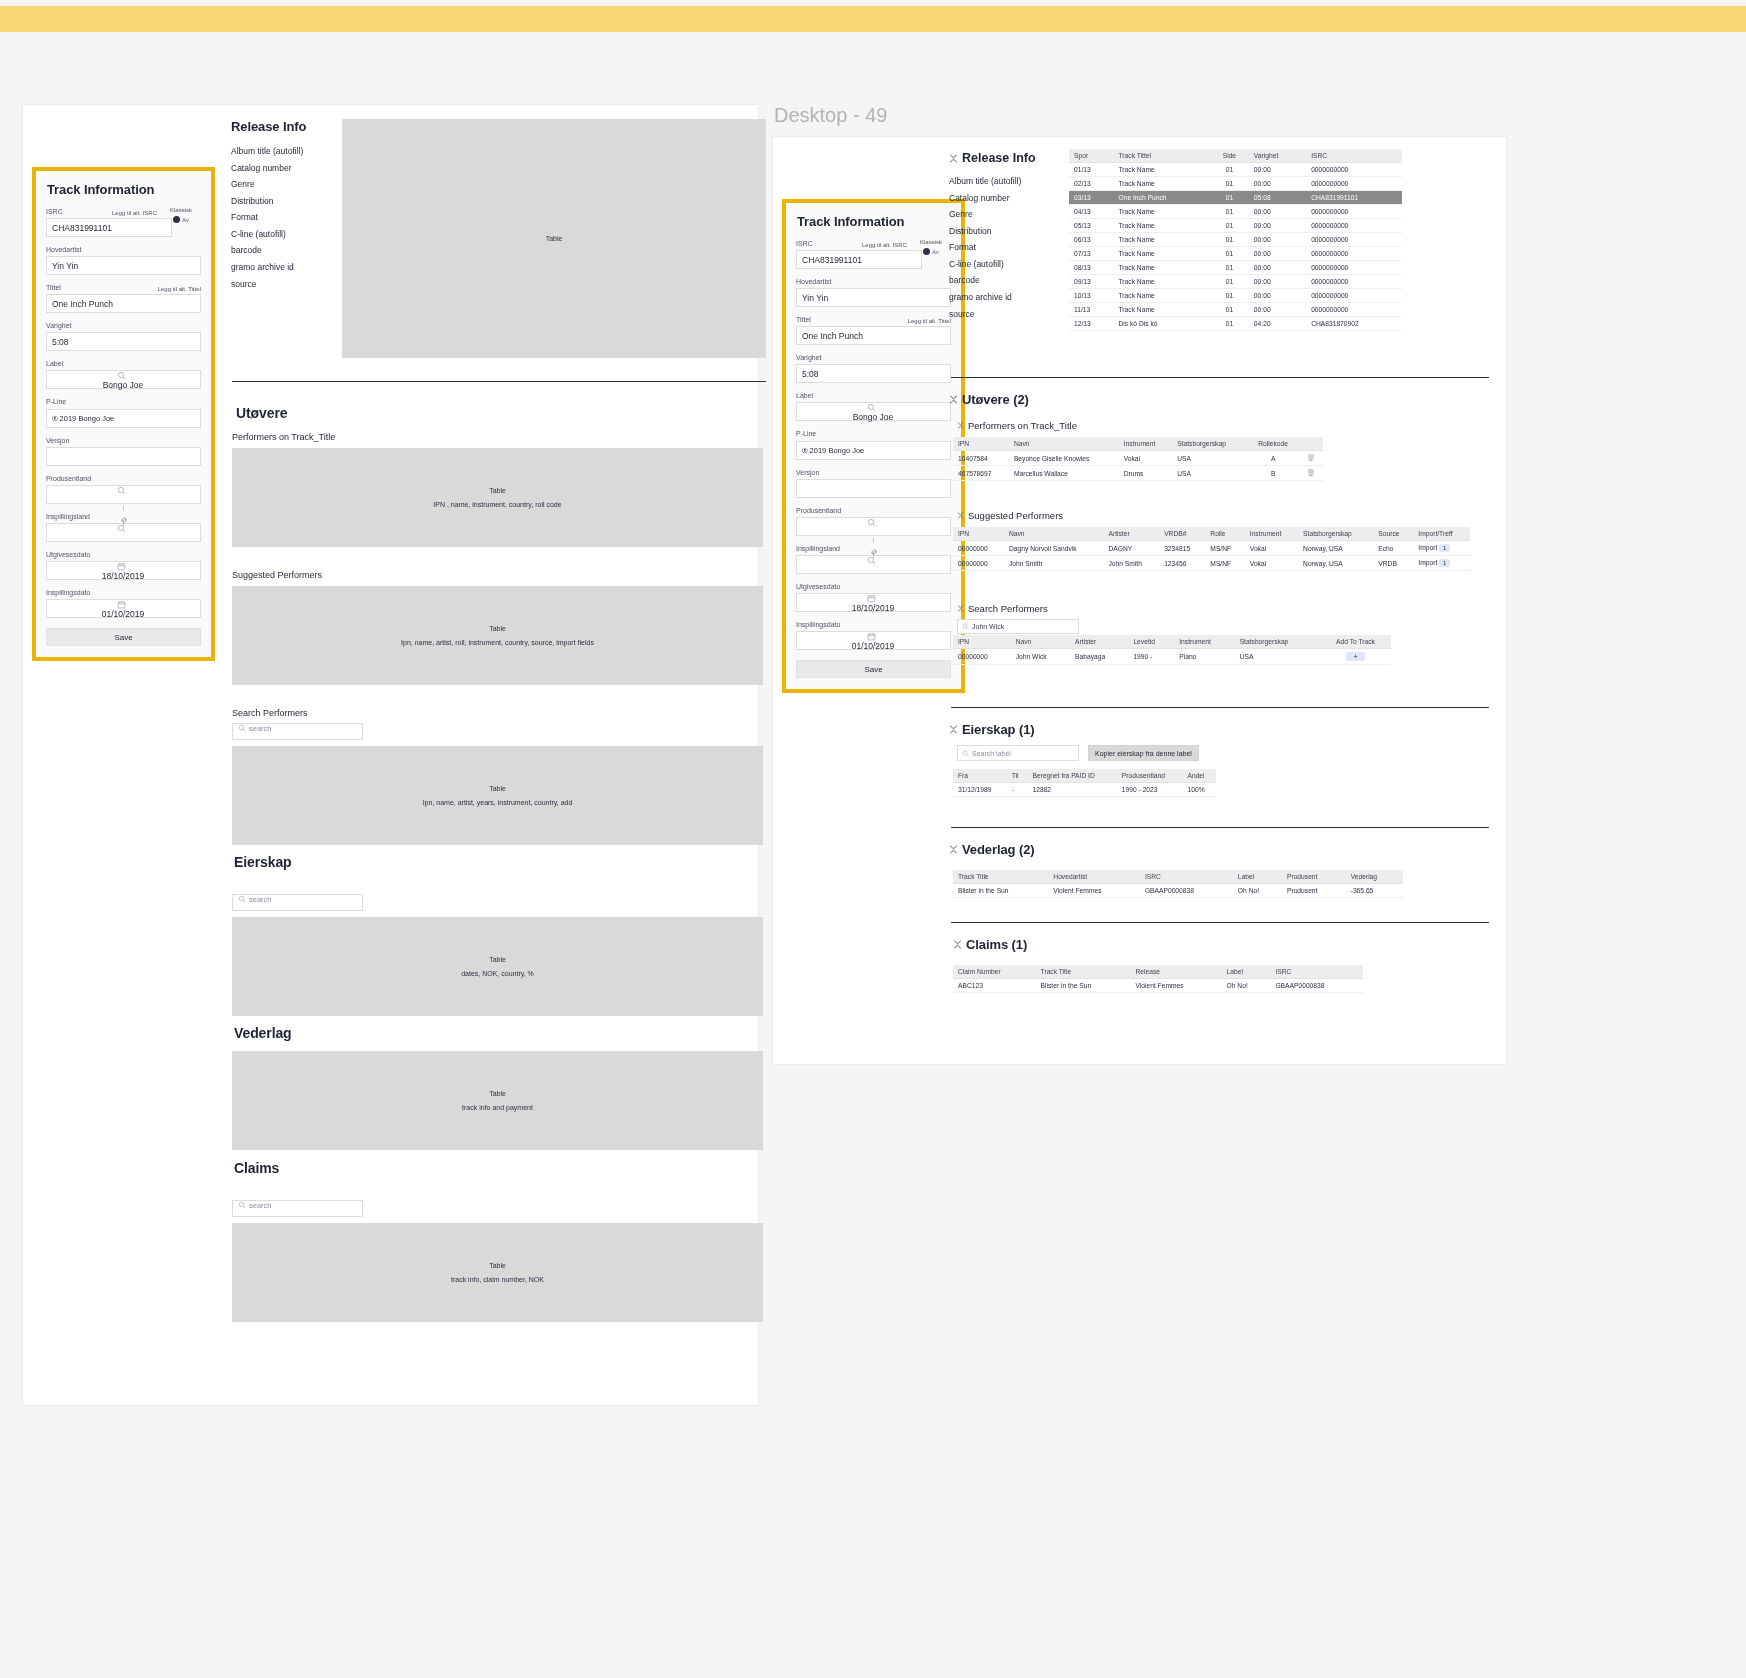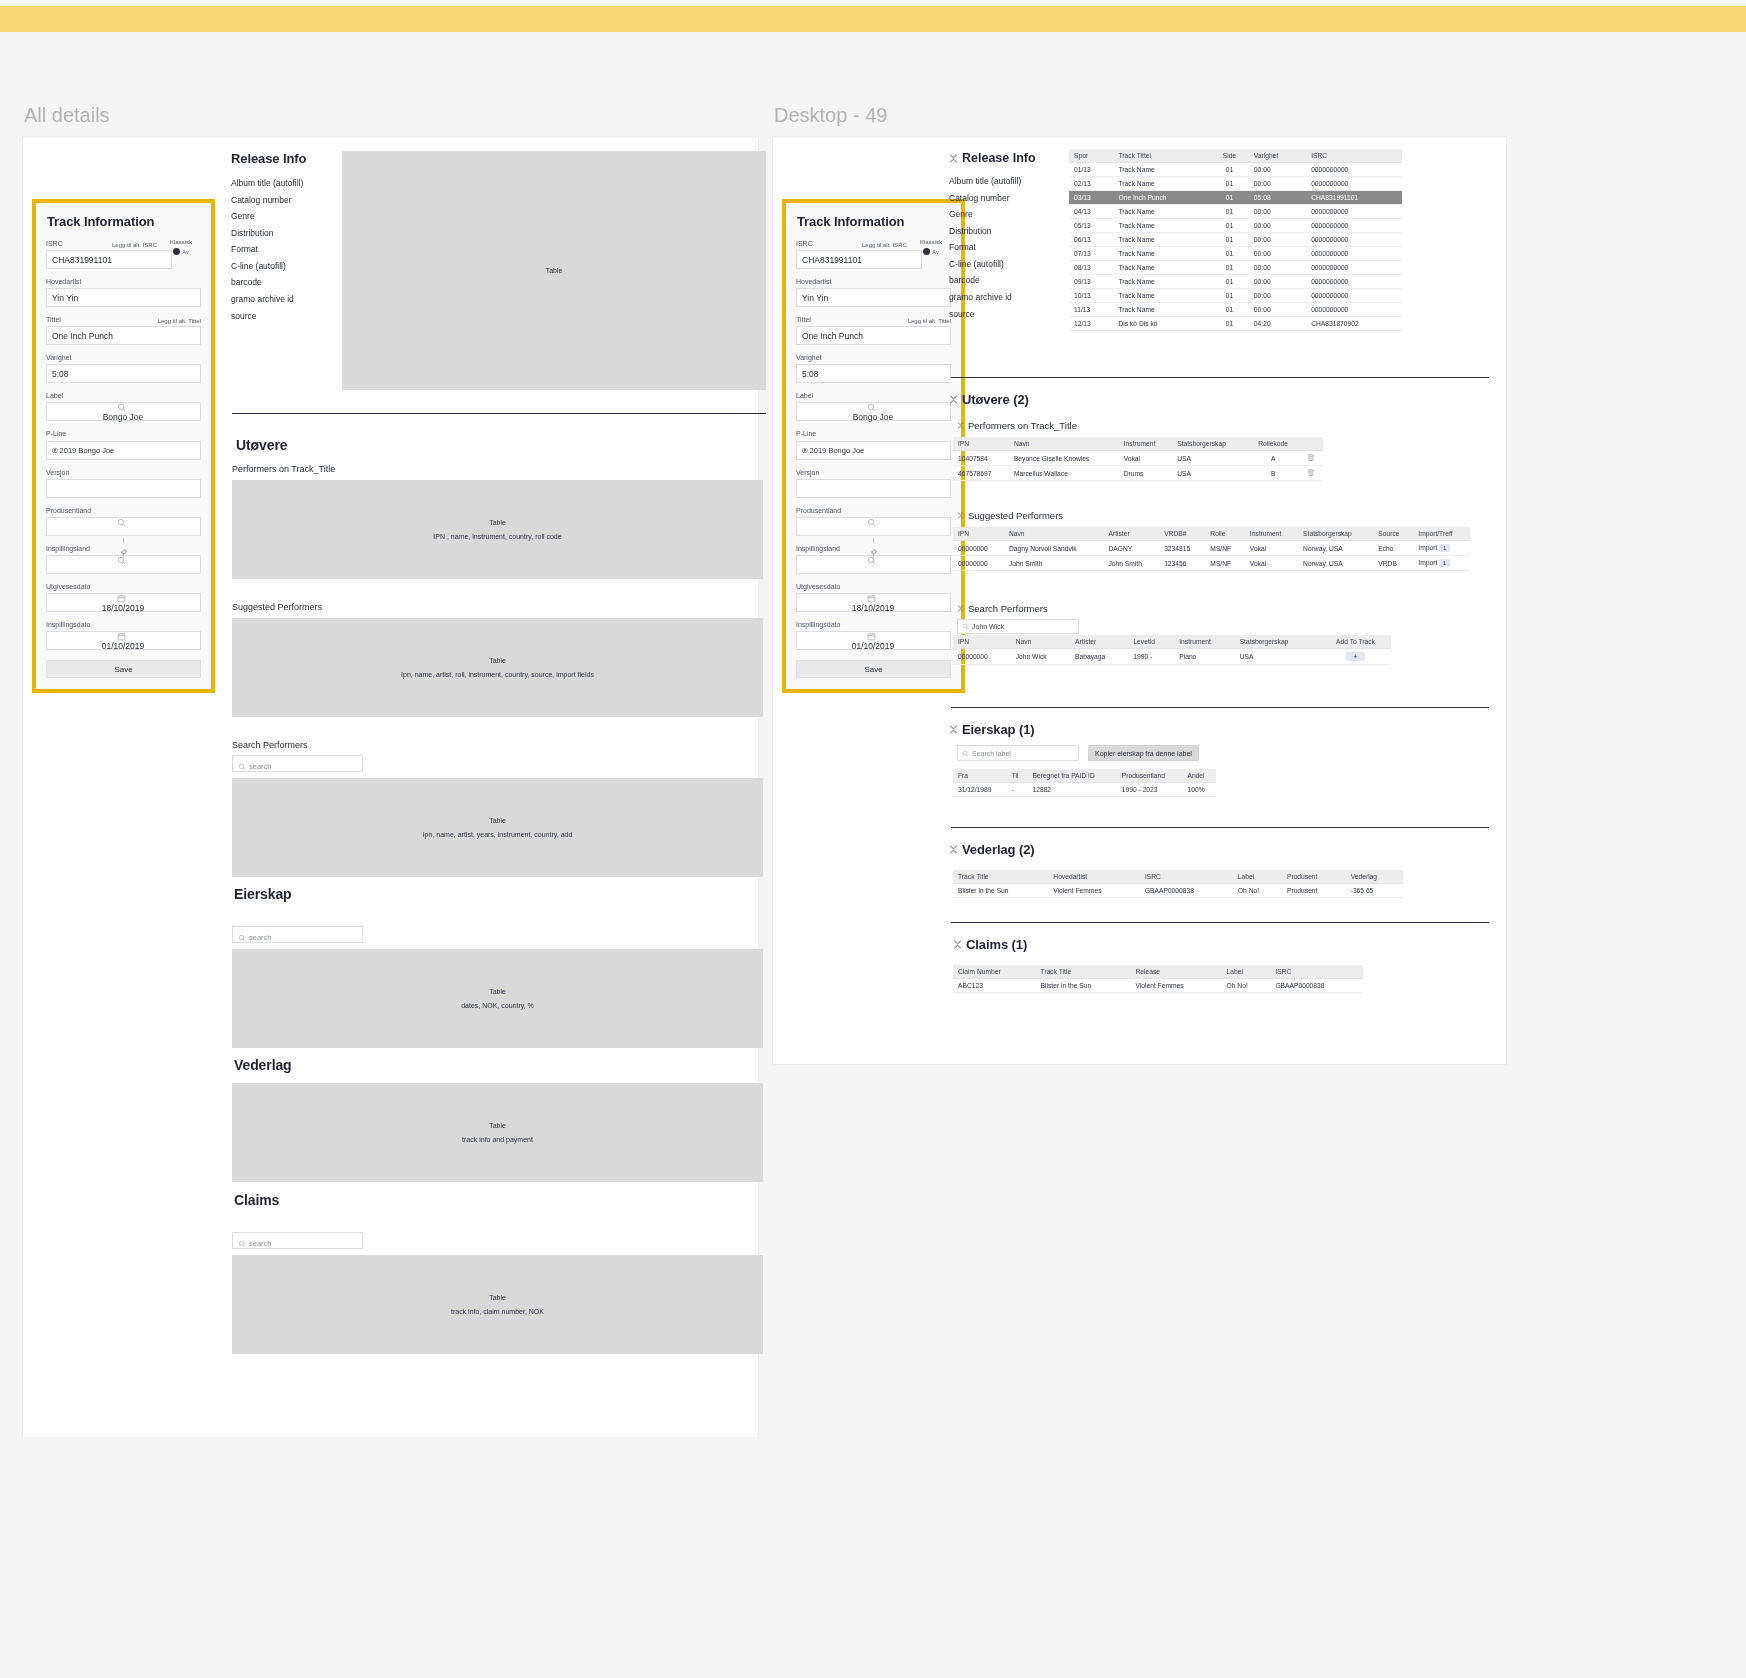"All details" div.frame-label { html: <div>All details</div> -> none }
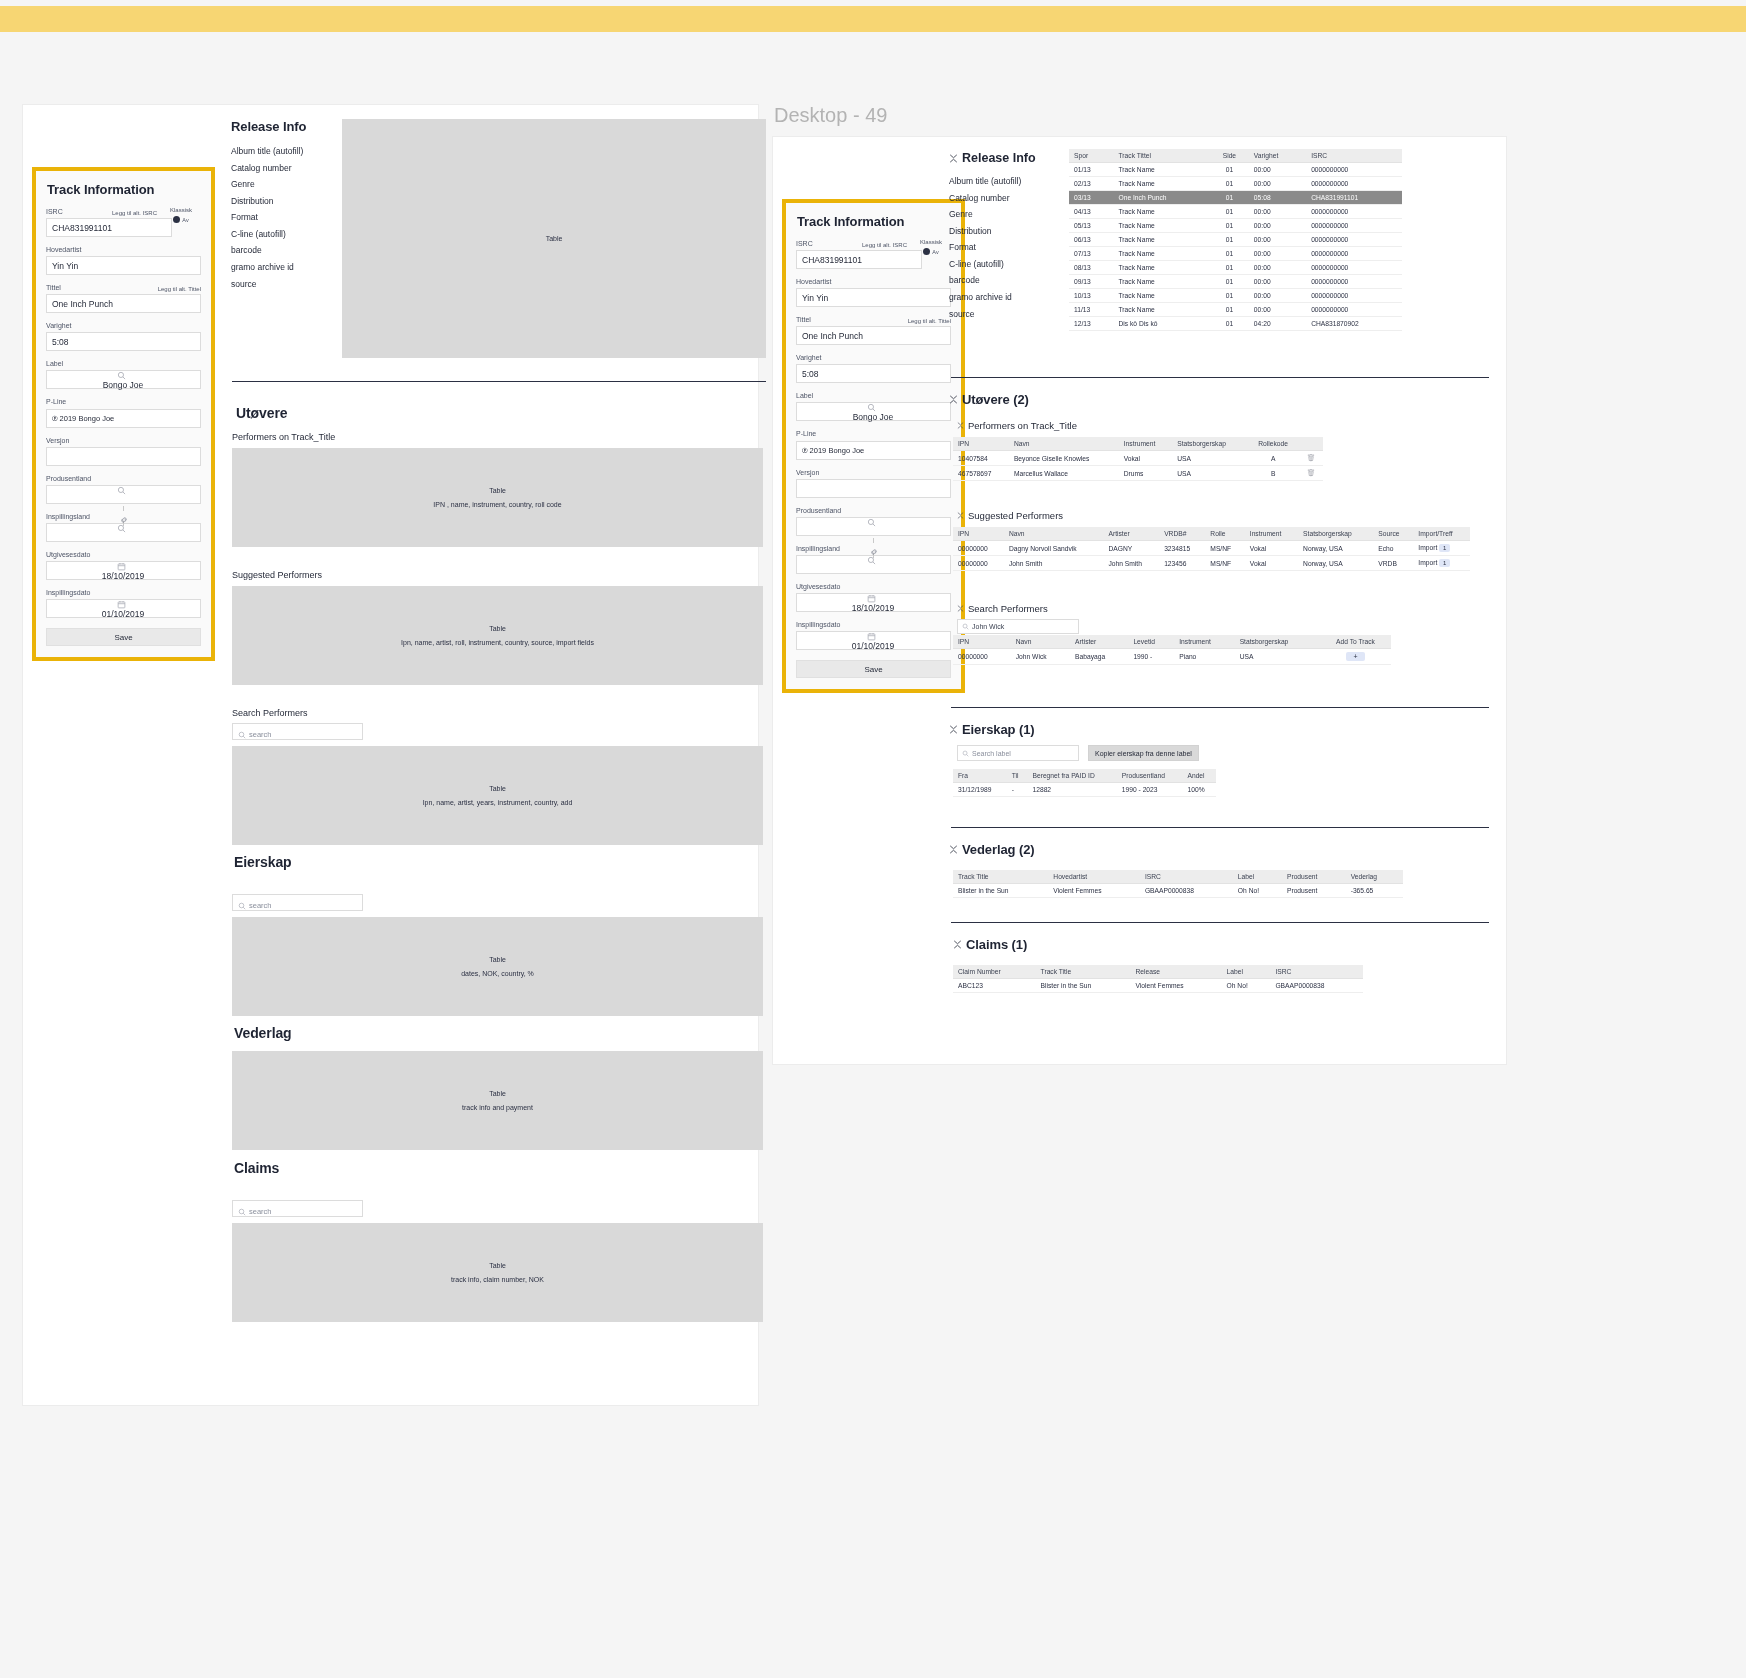"search" .search-box { align-items: flex-end -> flex-start }
